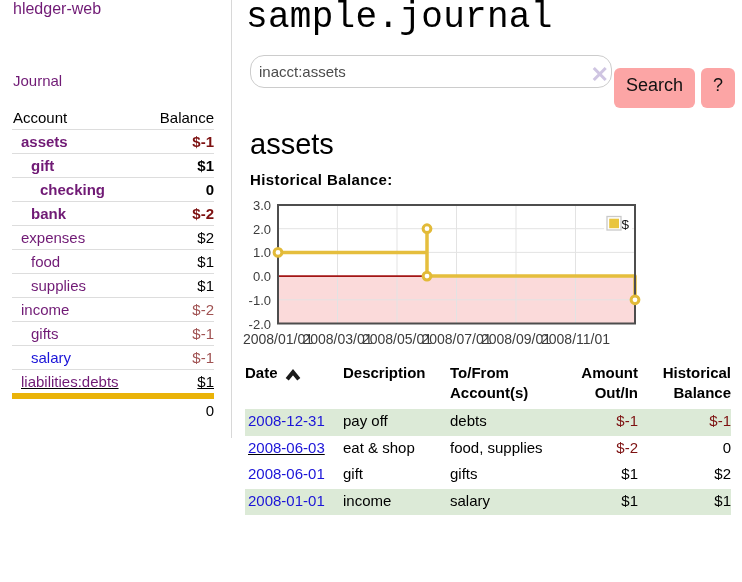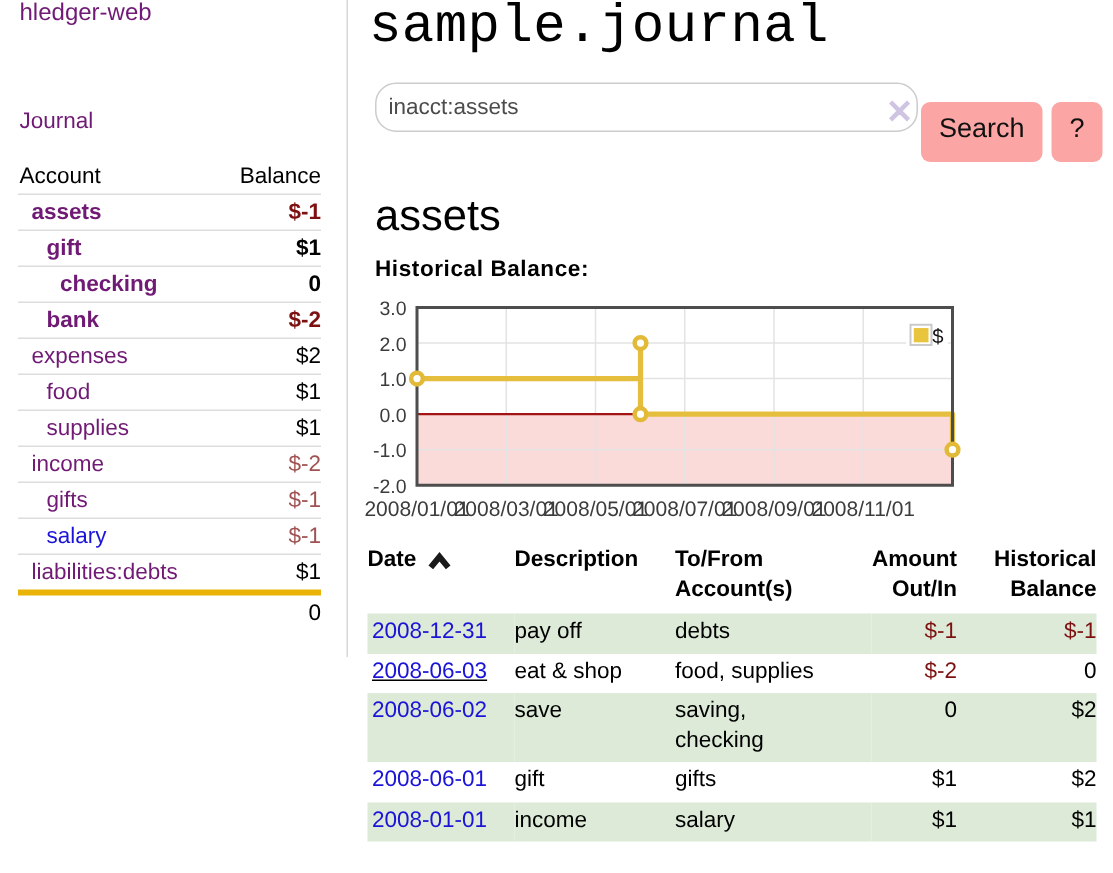"liabilities:debts" #acctbl tr.pretotal td { border-bottom: 4px solid #eab308 -> 6px solid #eab308; text-decoration: none -> underline }
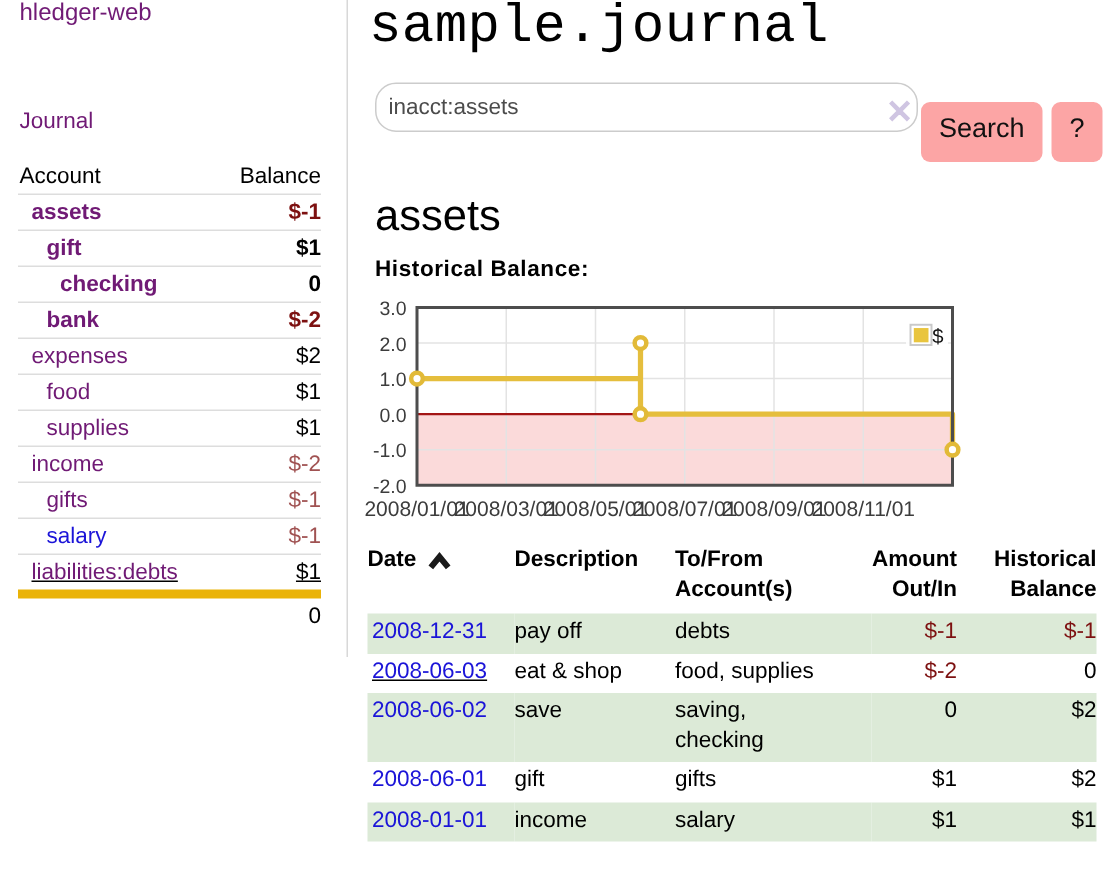"2008-06-02" tr.g { html: <tr> <td><span>2008-06-02</span></td> <td>save</td> <td>saving,<br>checking</td> <td>0</td> <td>$2</td> </tr> -> none }
